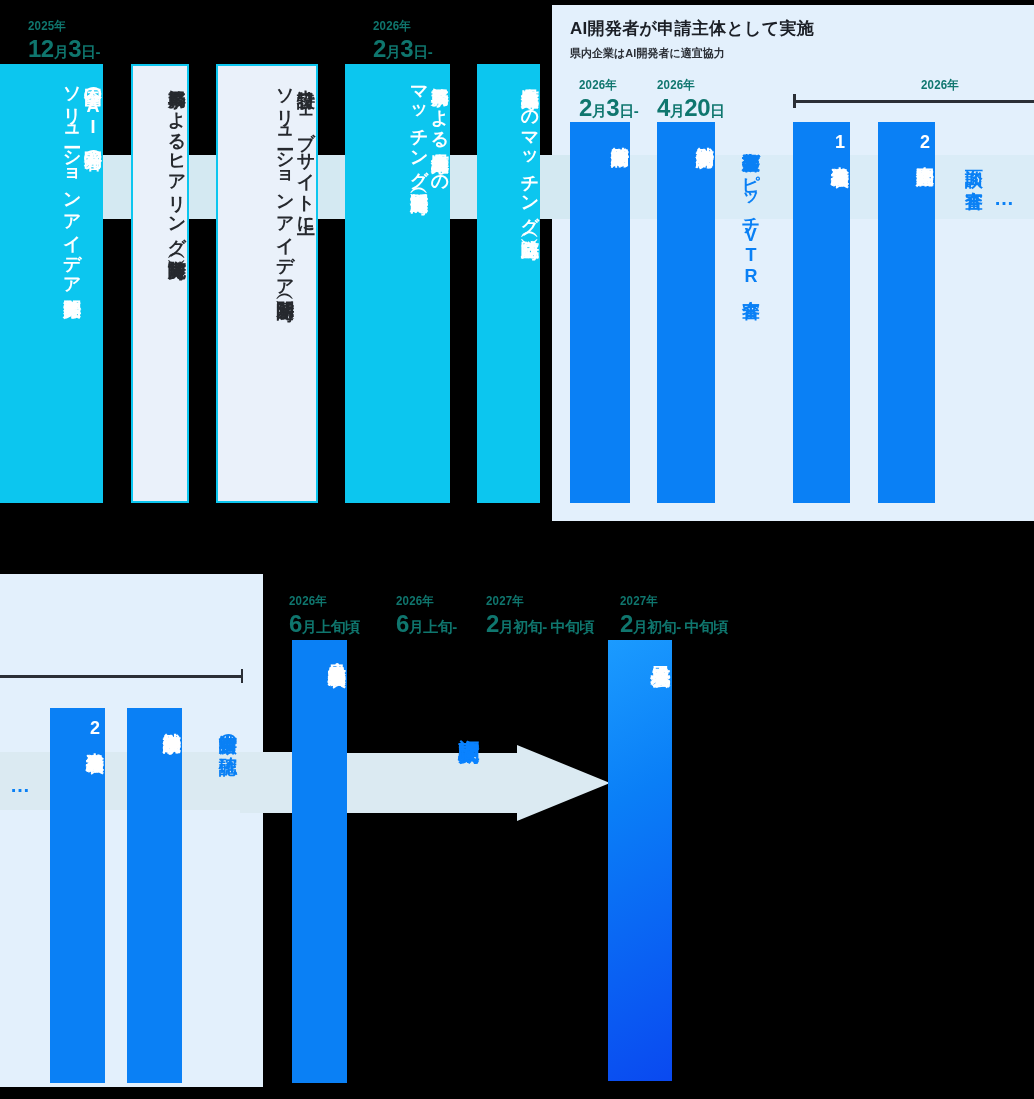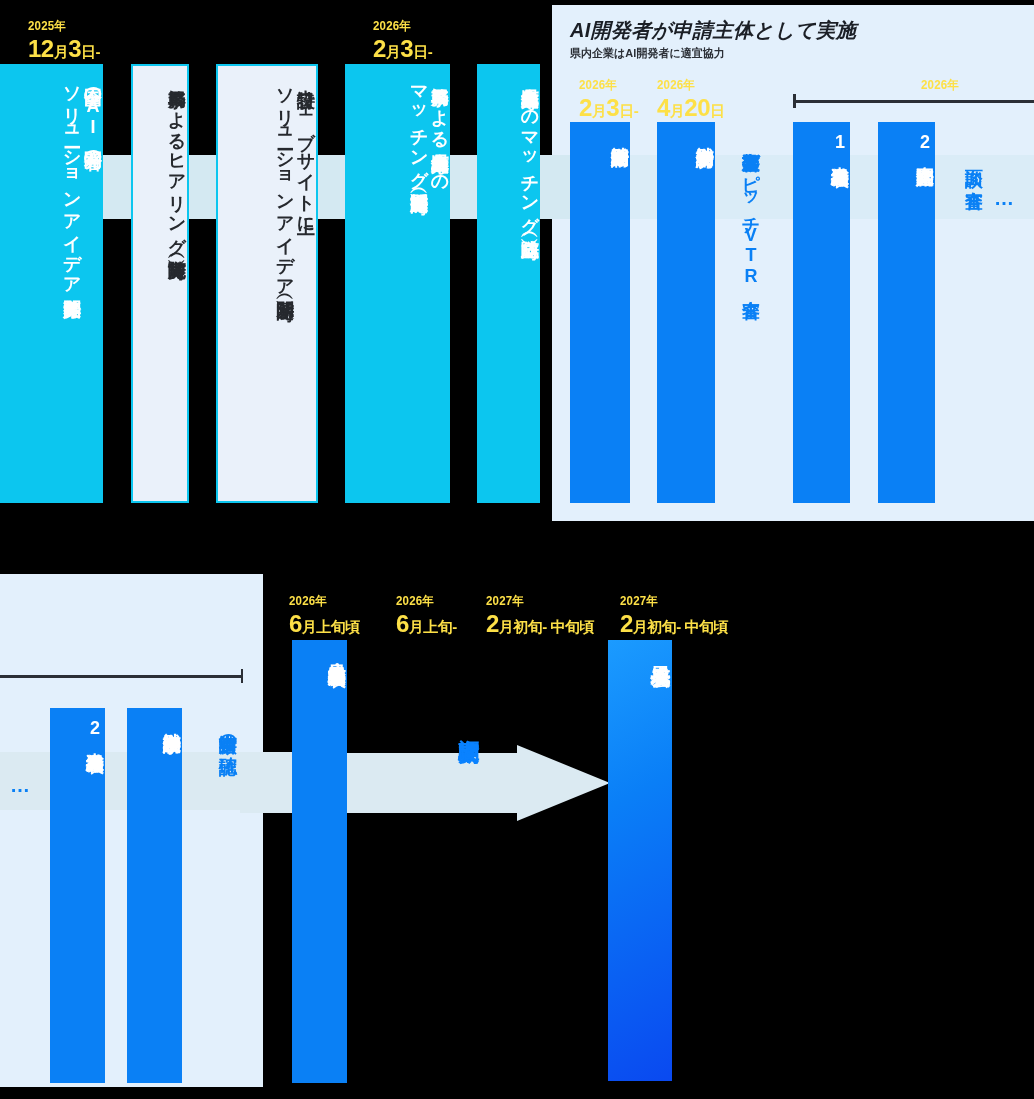"2025年" .datelabel { color: #fde047 -> #0f766e }
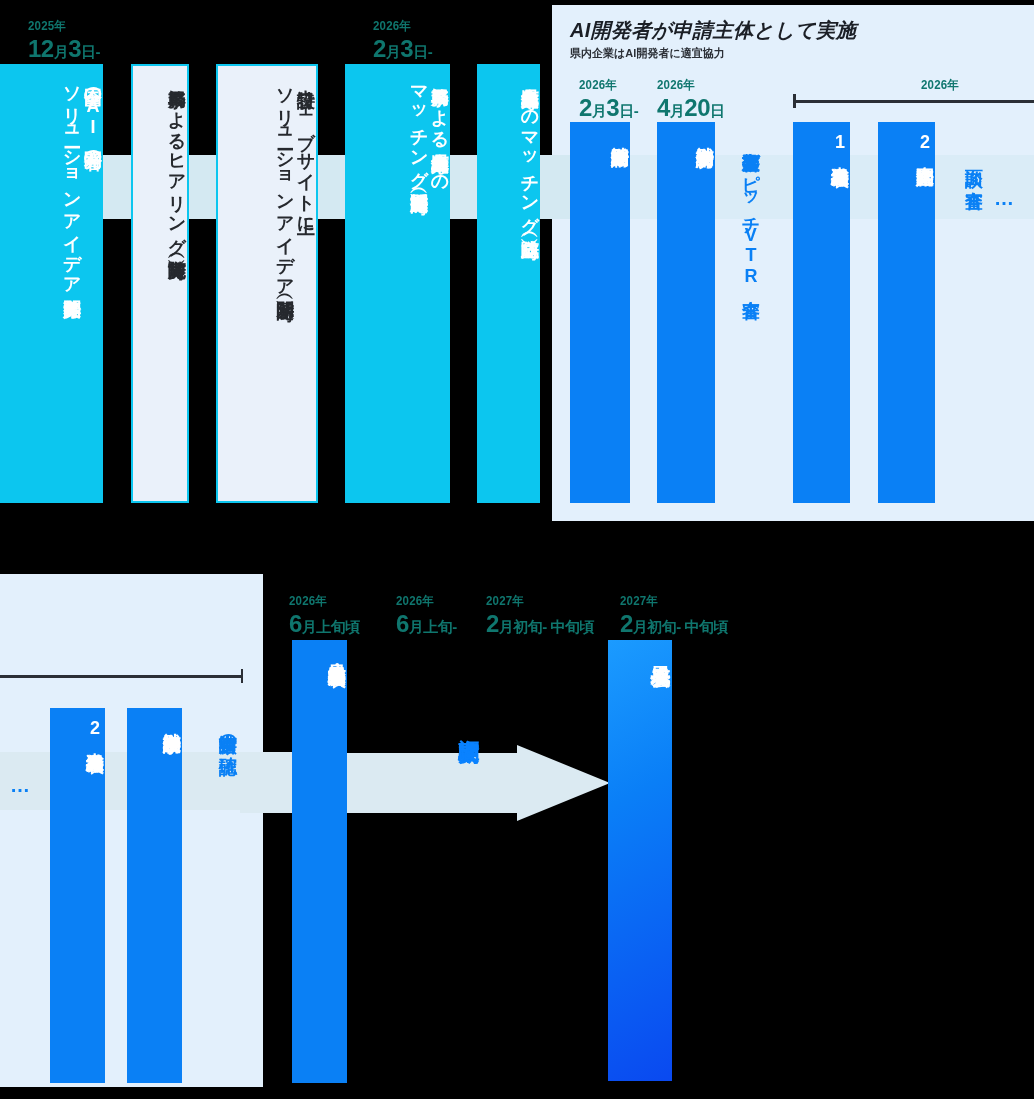"AI開発者が申請主体として実施" .ph-title { font-size: 20px -> 17px; font-style: italic -> none }
